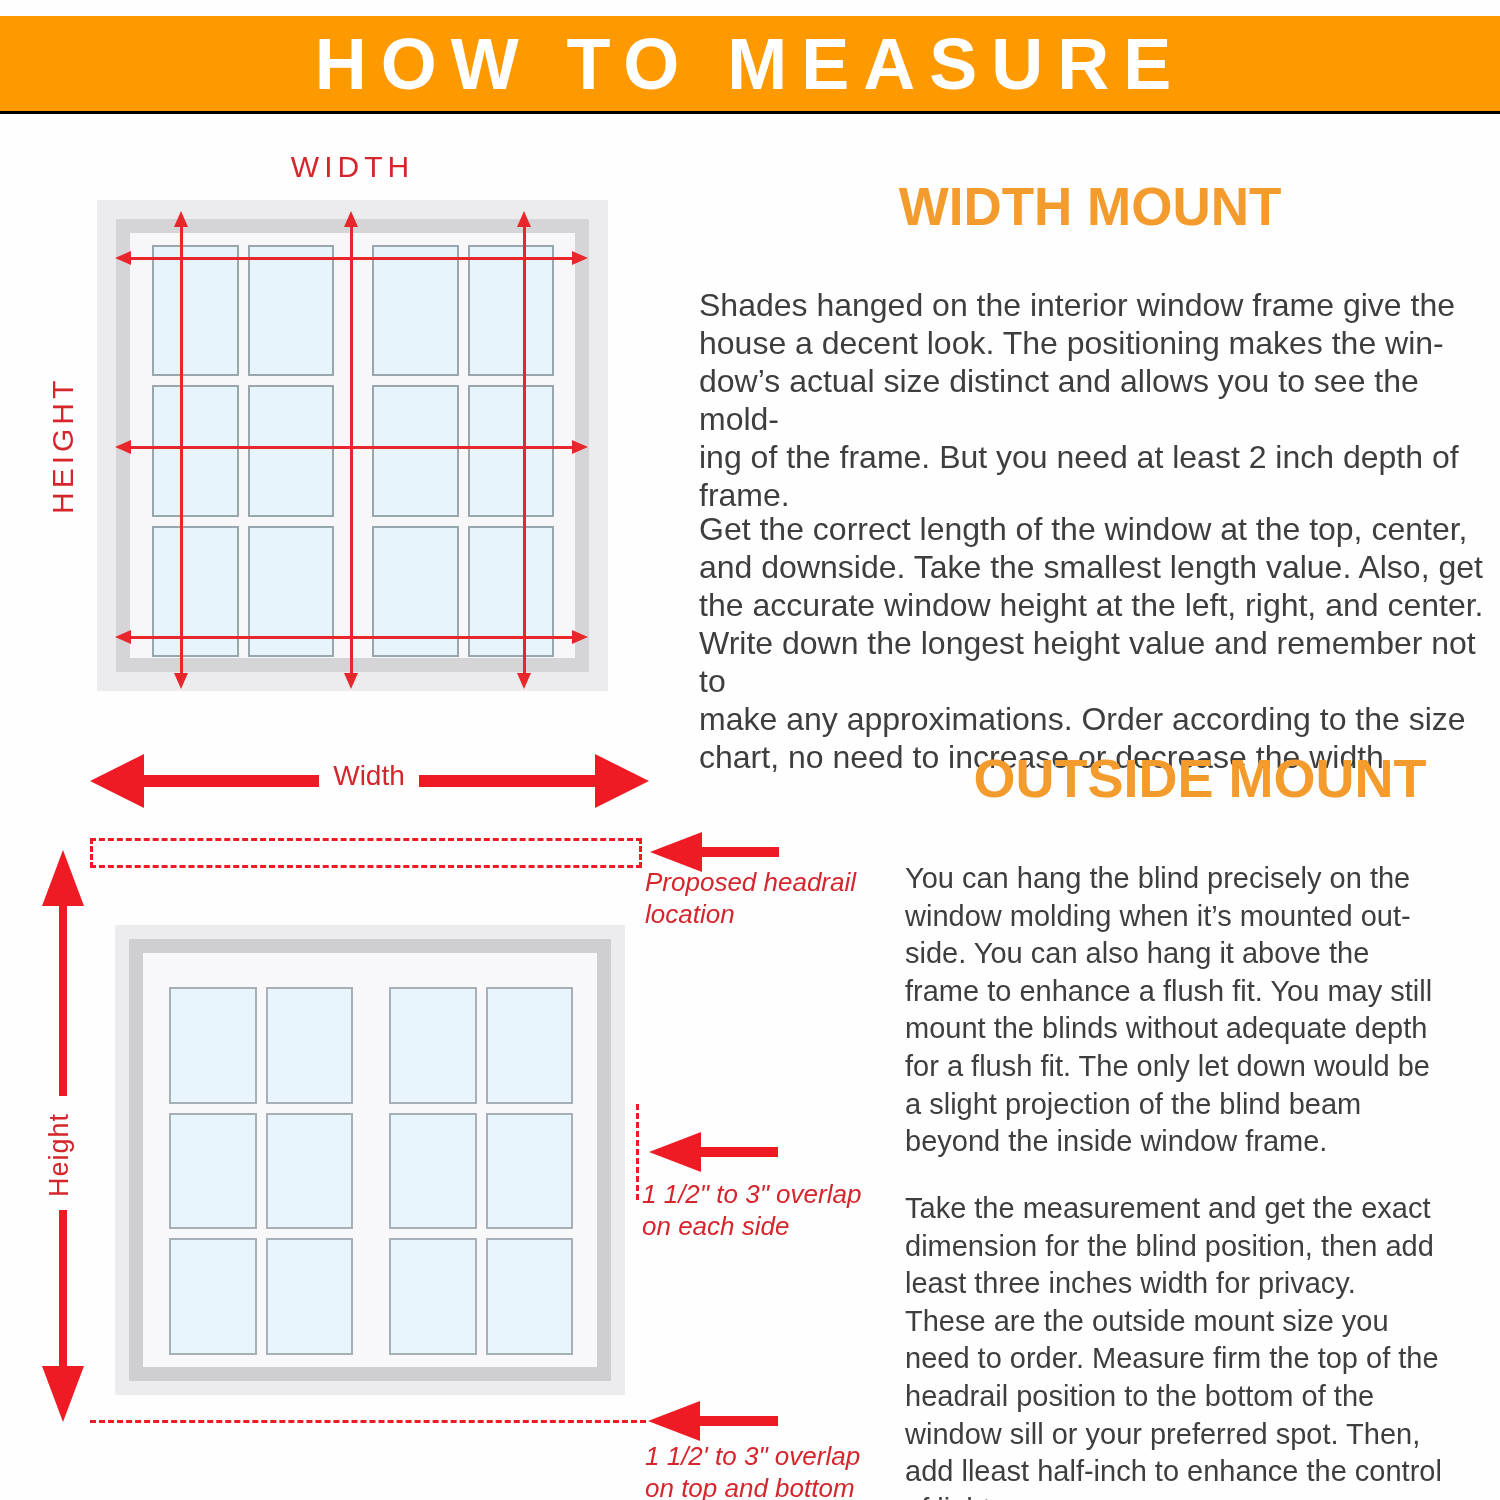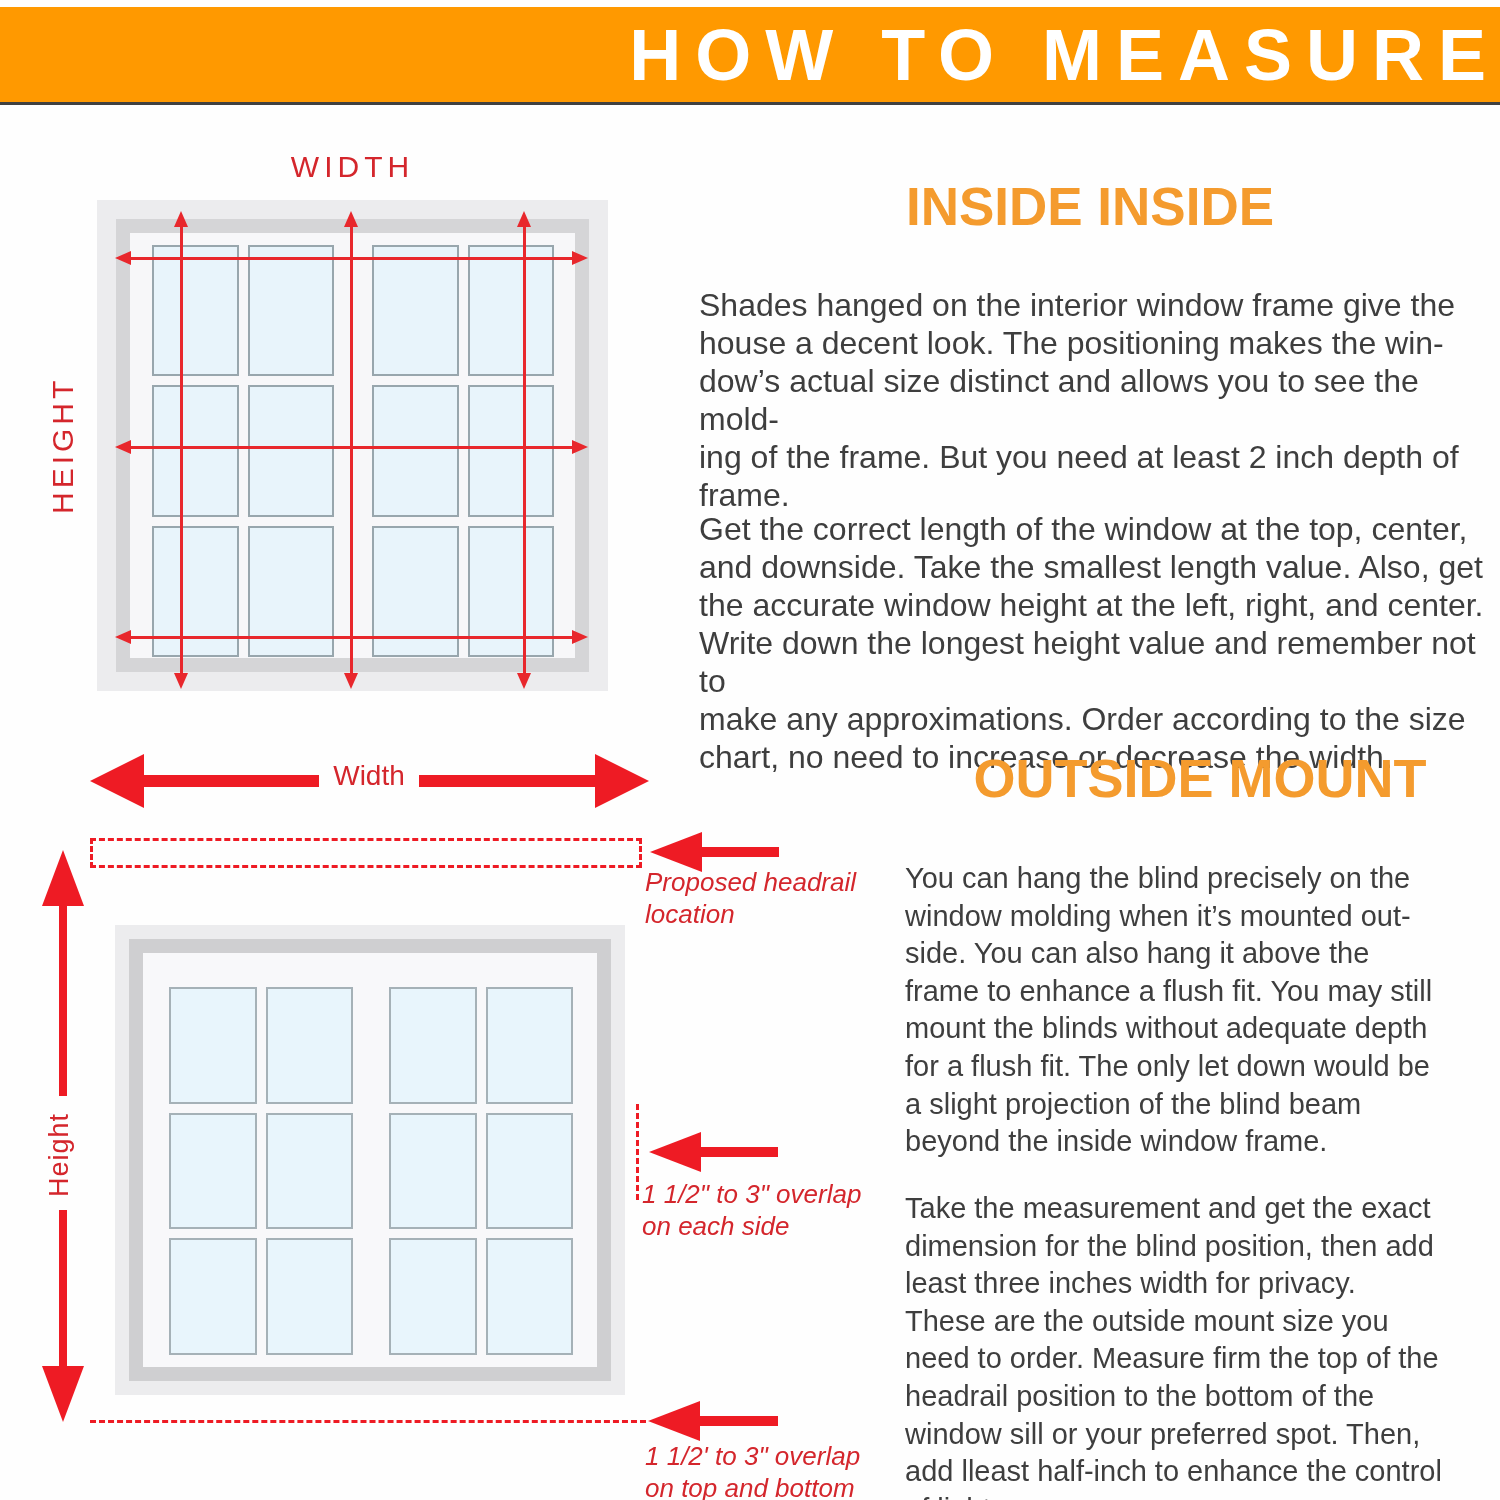"HOW TO MEASURE" .banner { border-bottom: 3px solid #404040 -> 3px solid #000000; justify-content: flex-end -> center; top: 7px -> 16px }
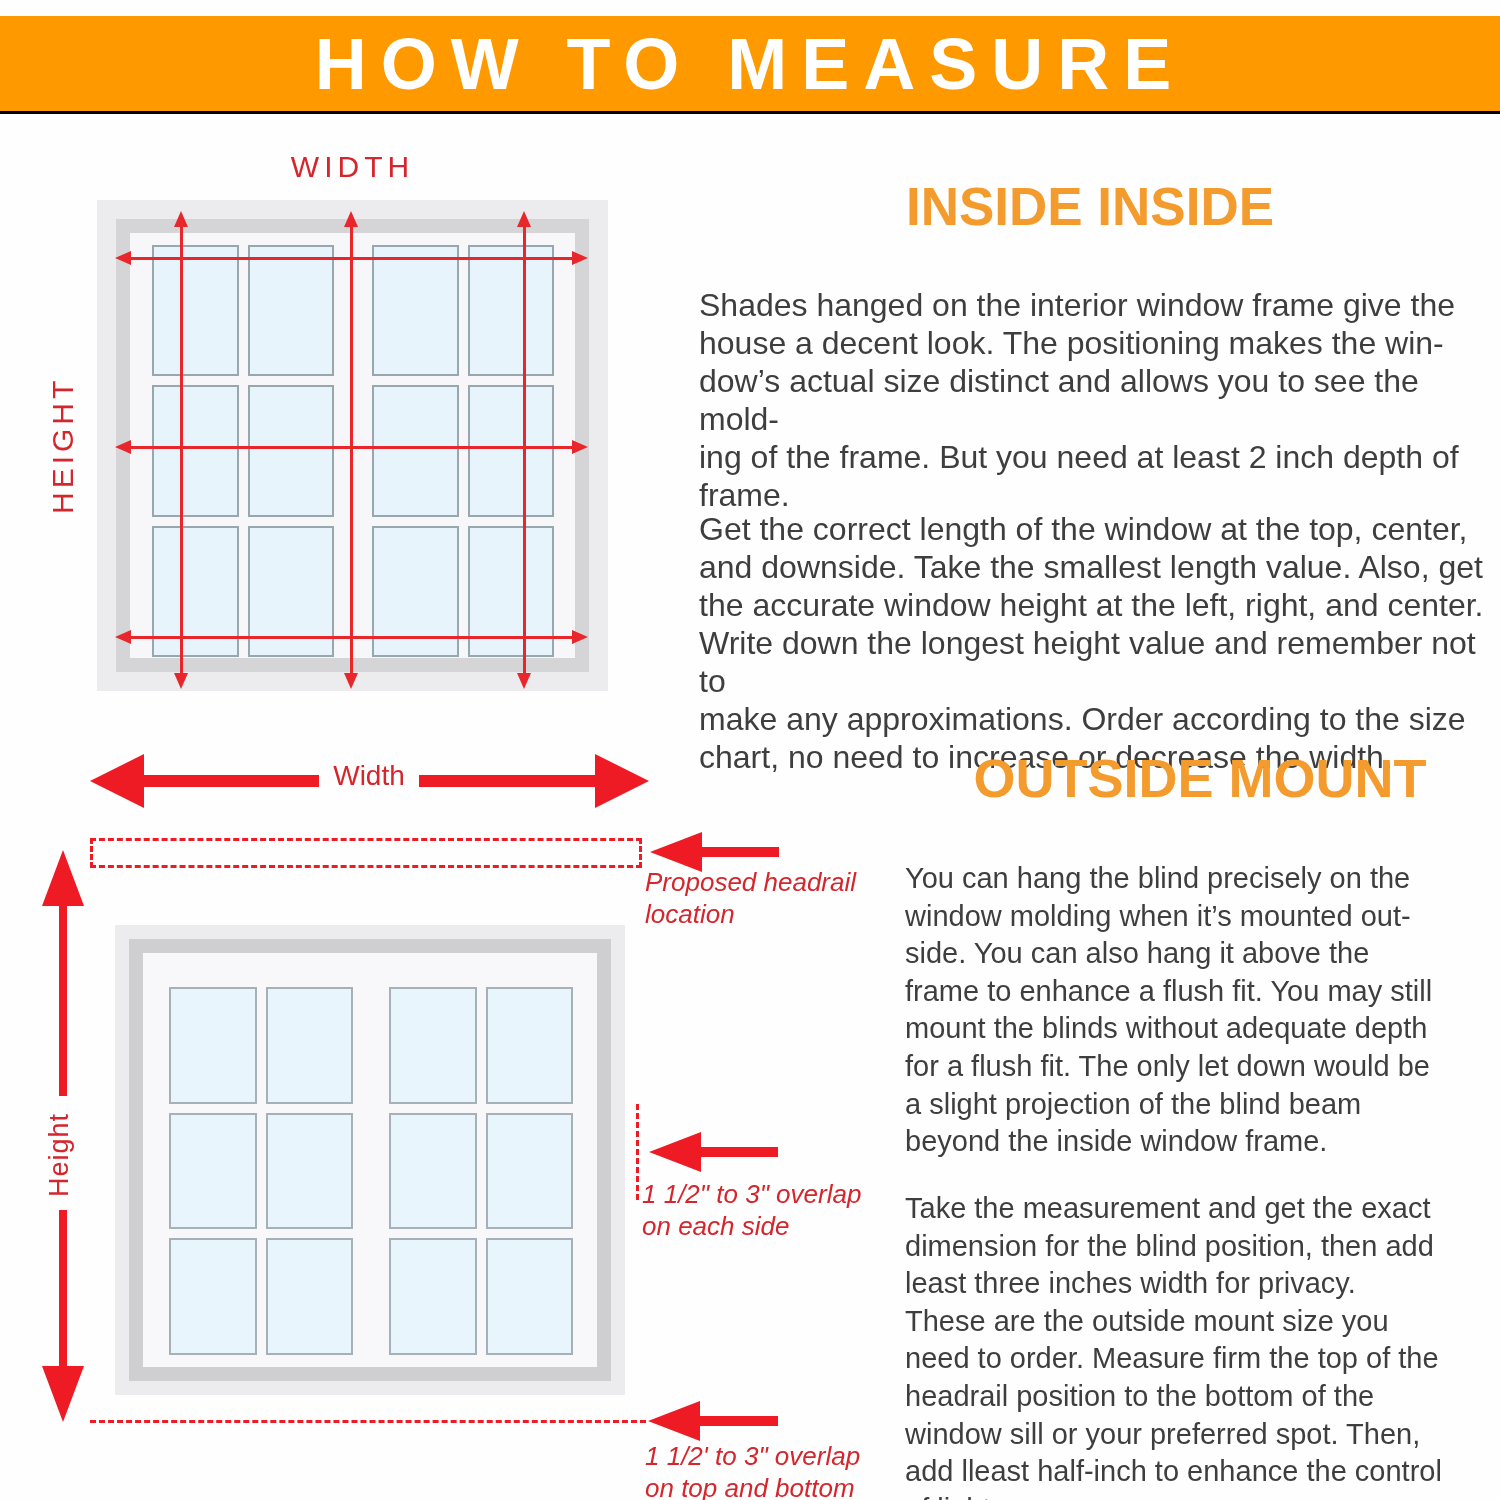"INSIDE INSIDE" h2.mount-heading { text: INSIDE INSIDE -> WIDTH MOUNT }
